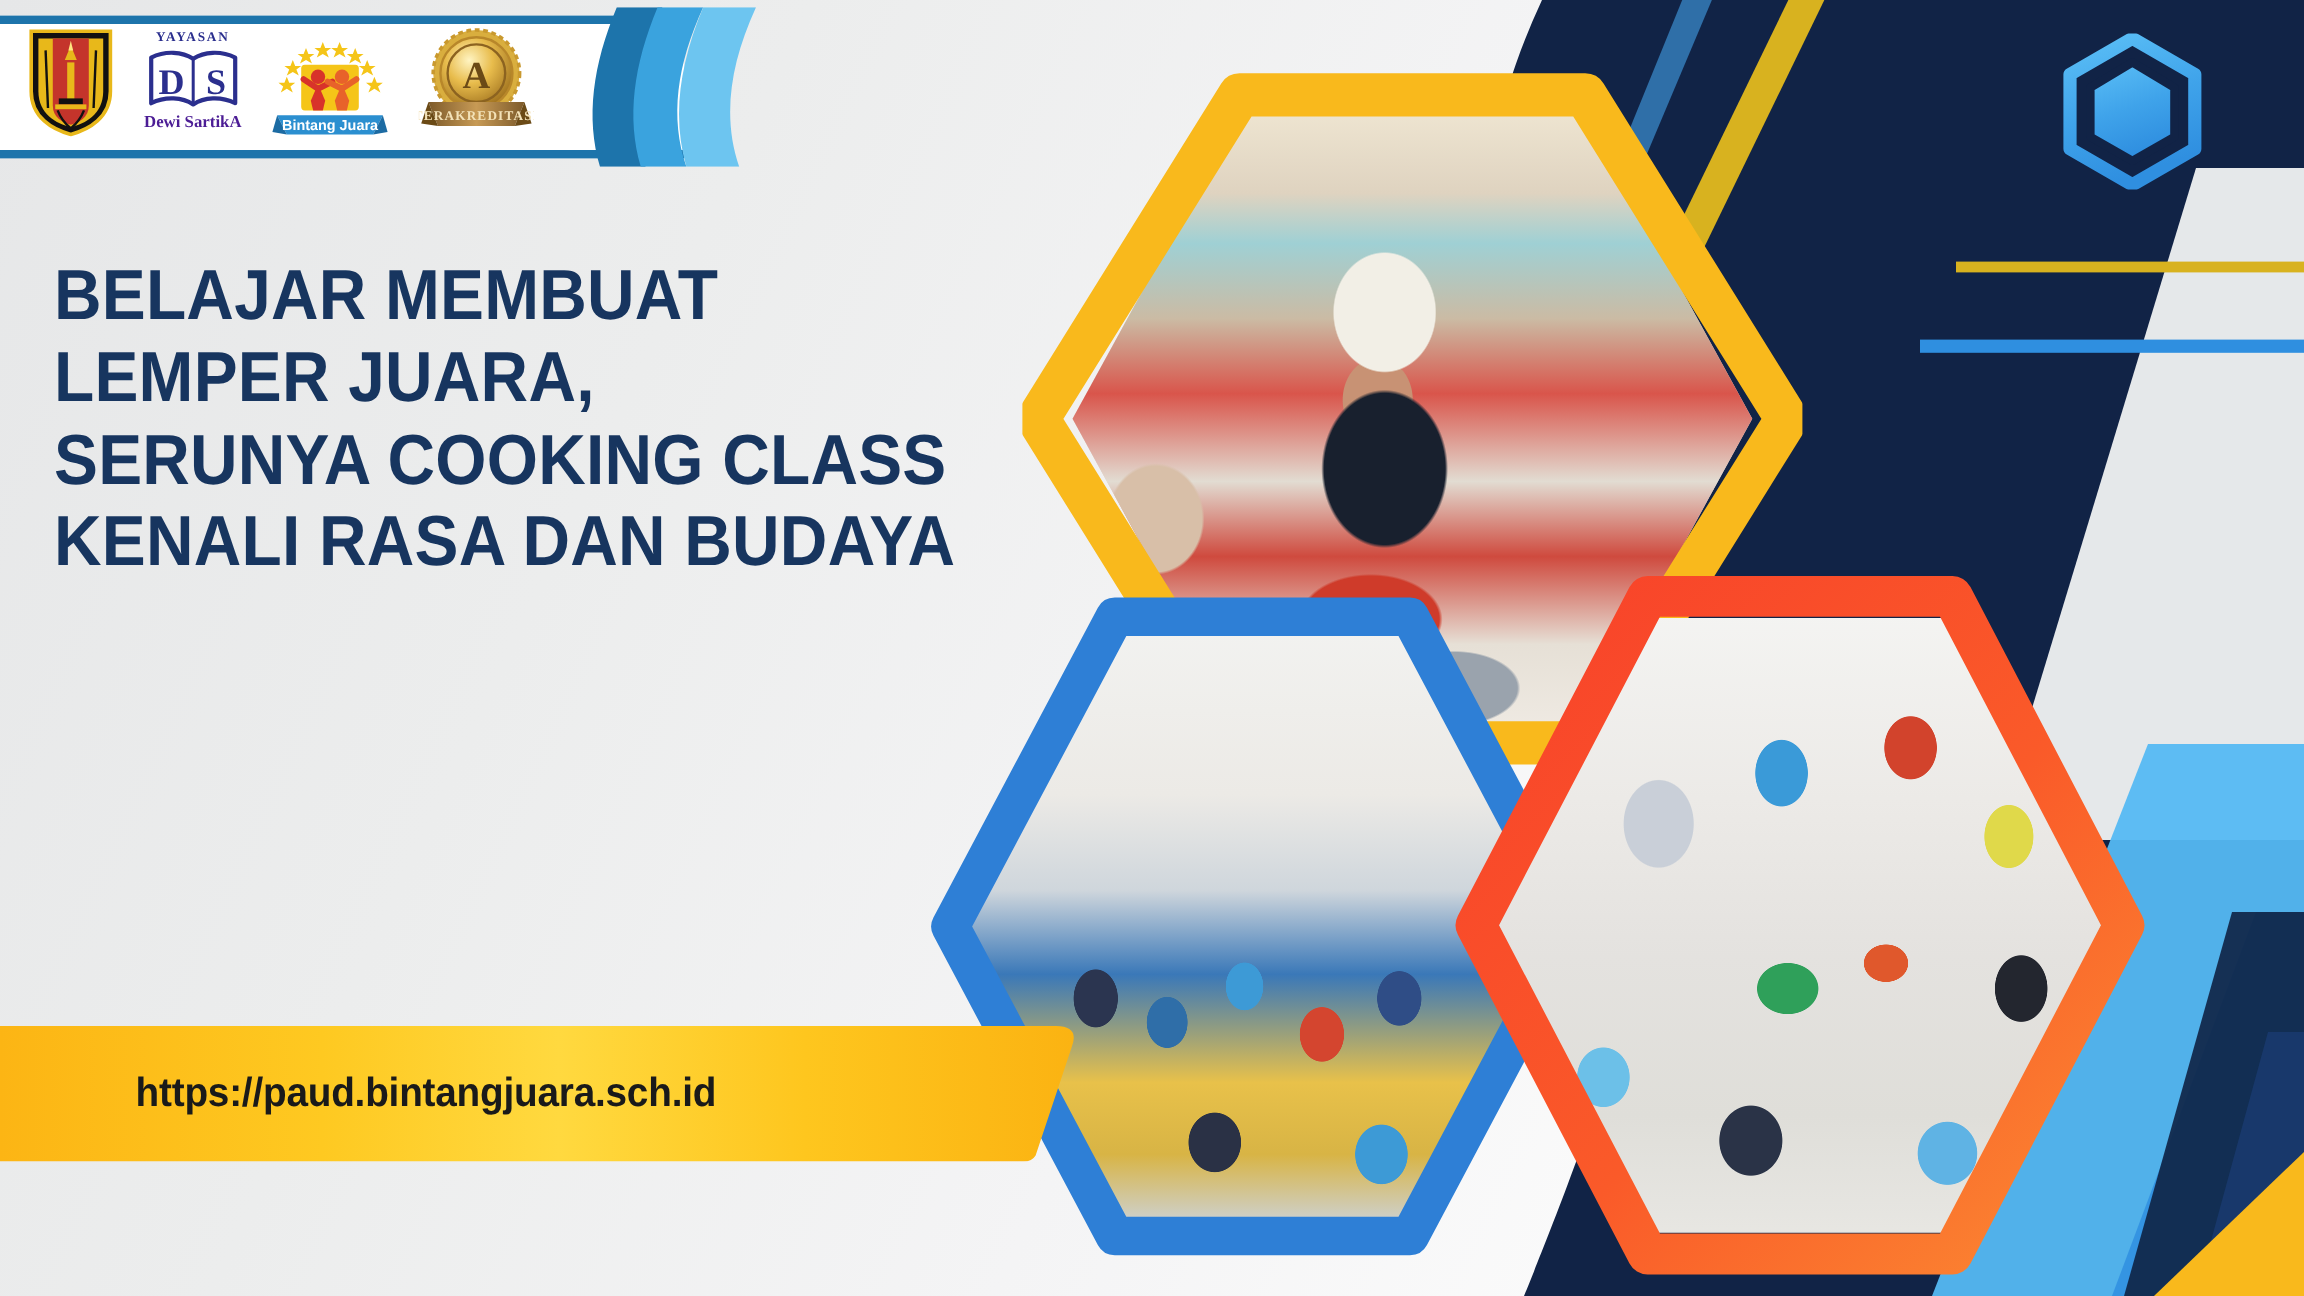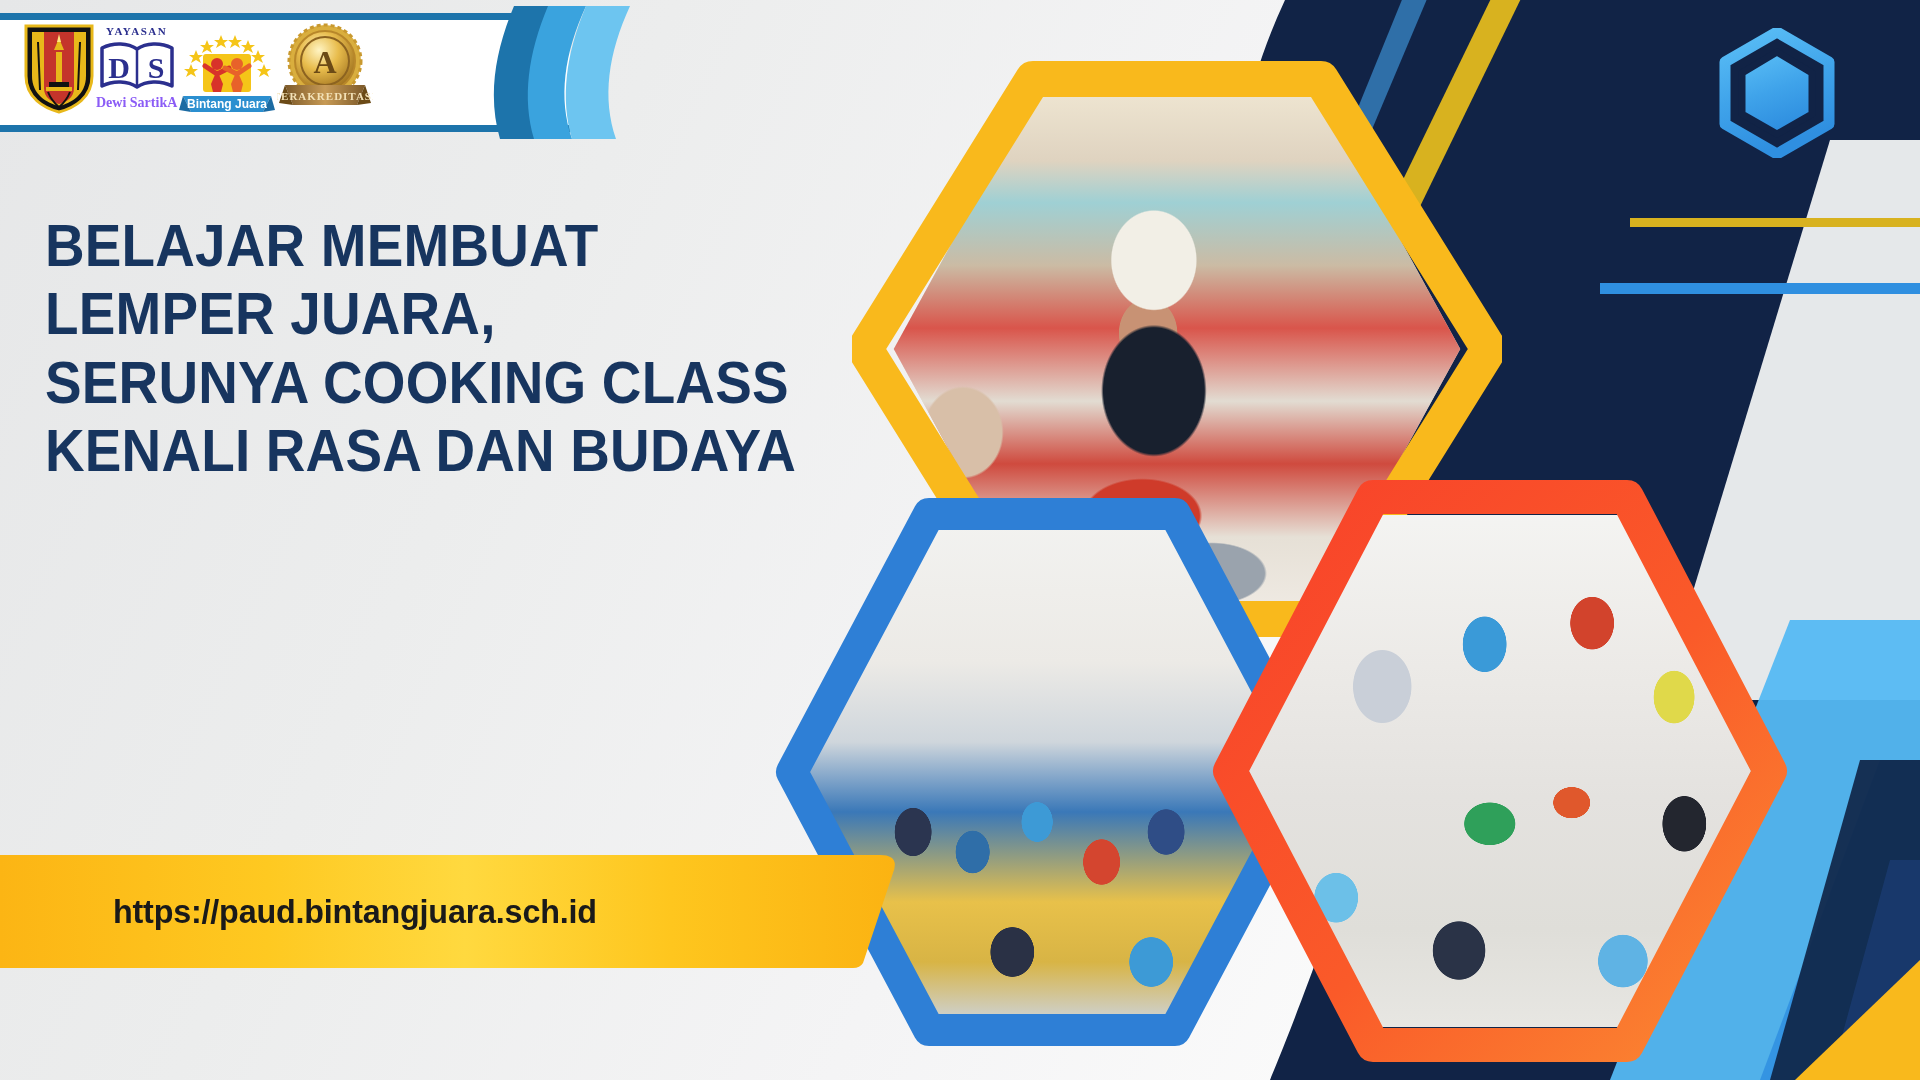"YAYASAN" .logos { gap: none -> 24px }
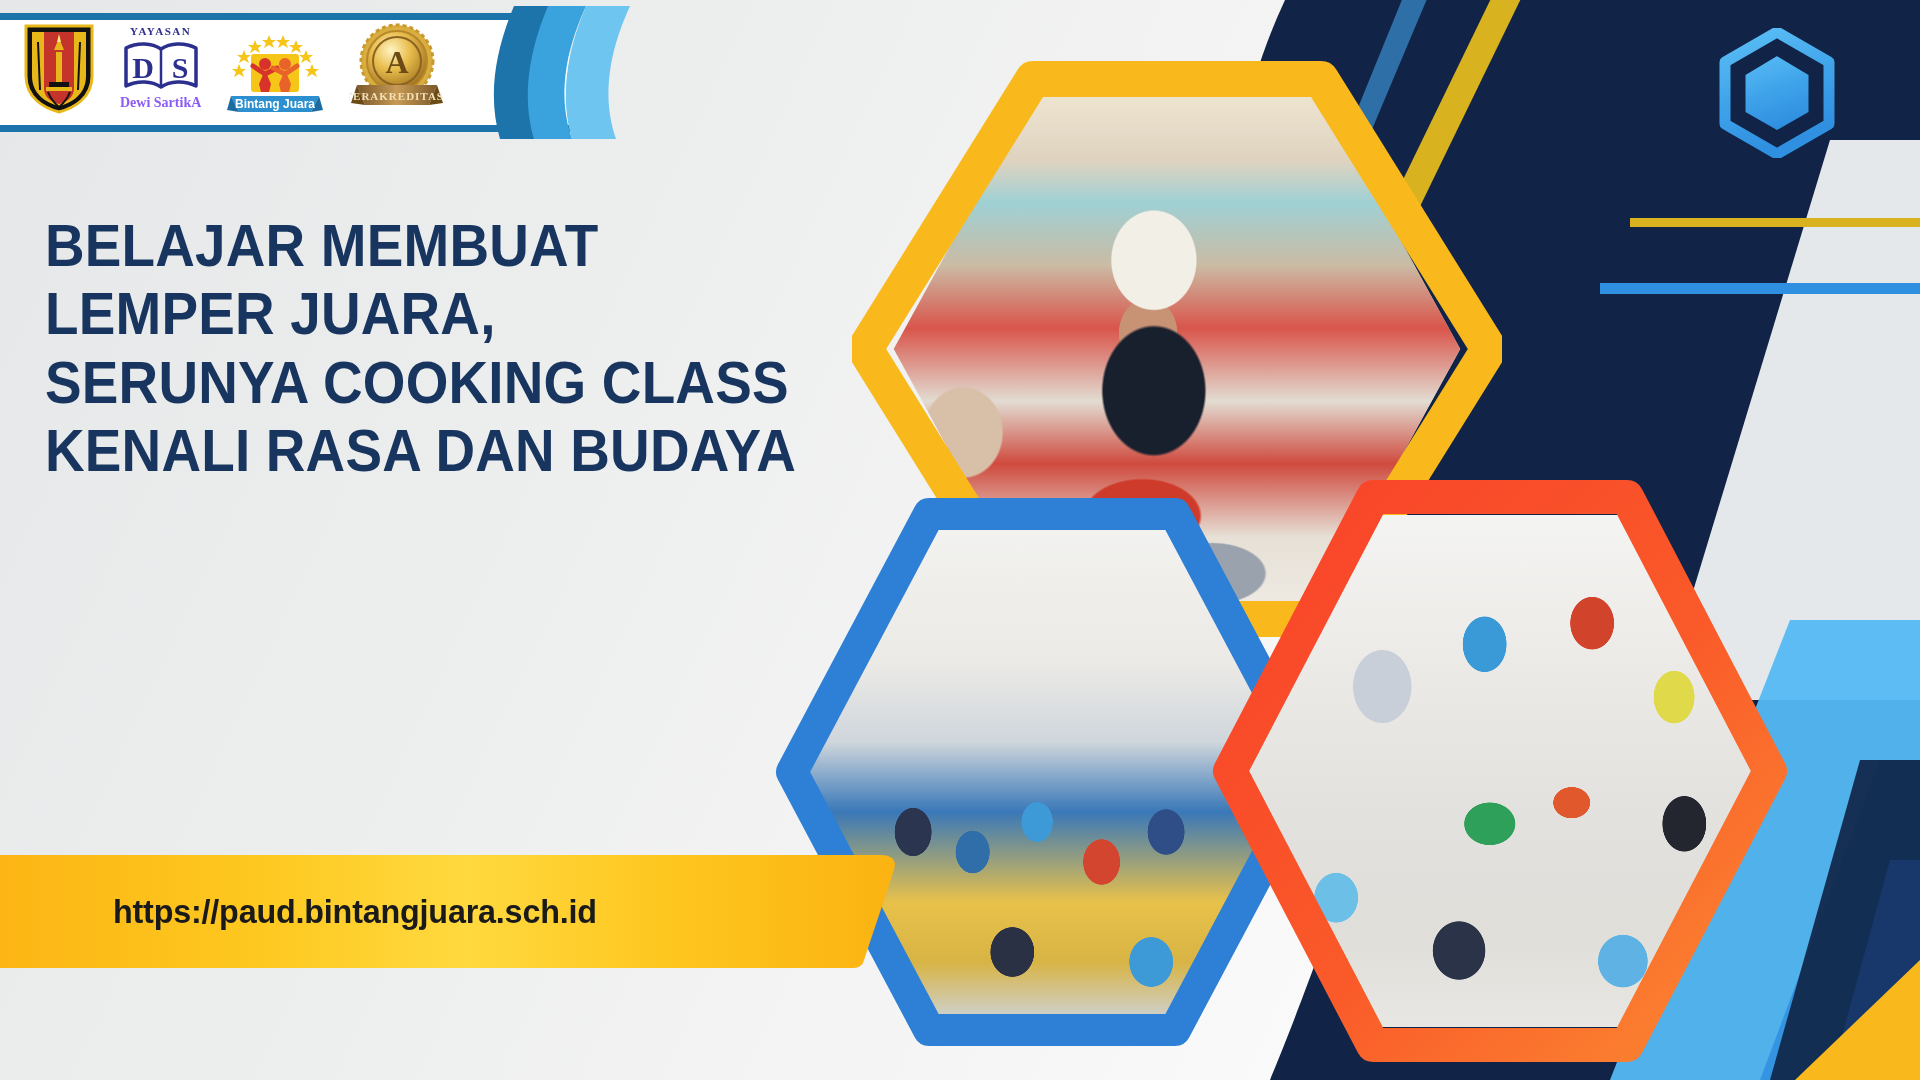"Dewi SartikA" div { color: #8b5cf6 -> #4c1d95 }
